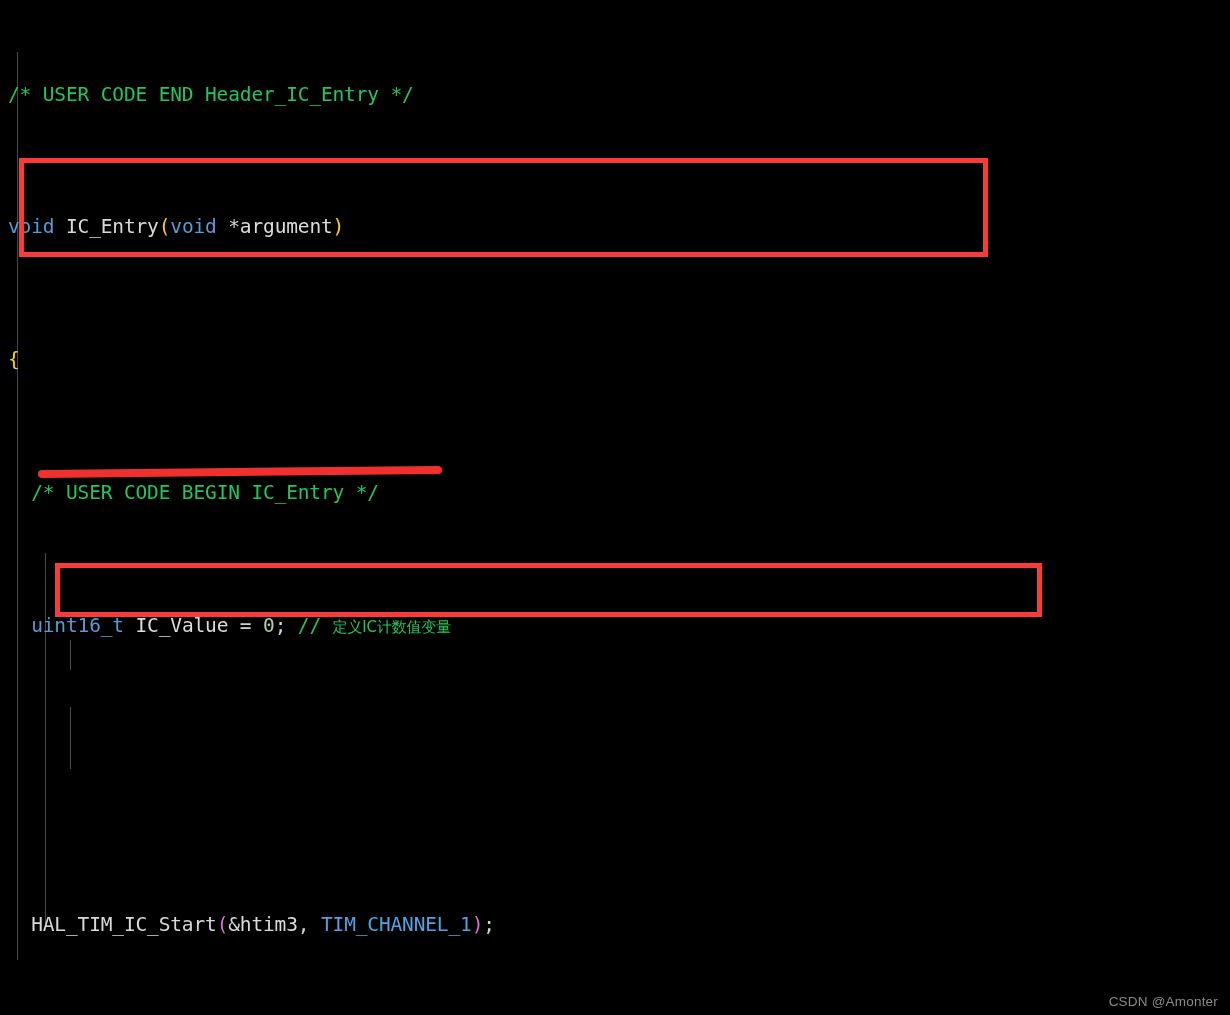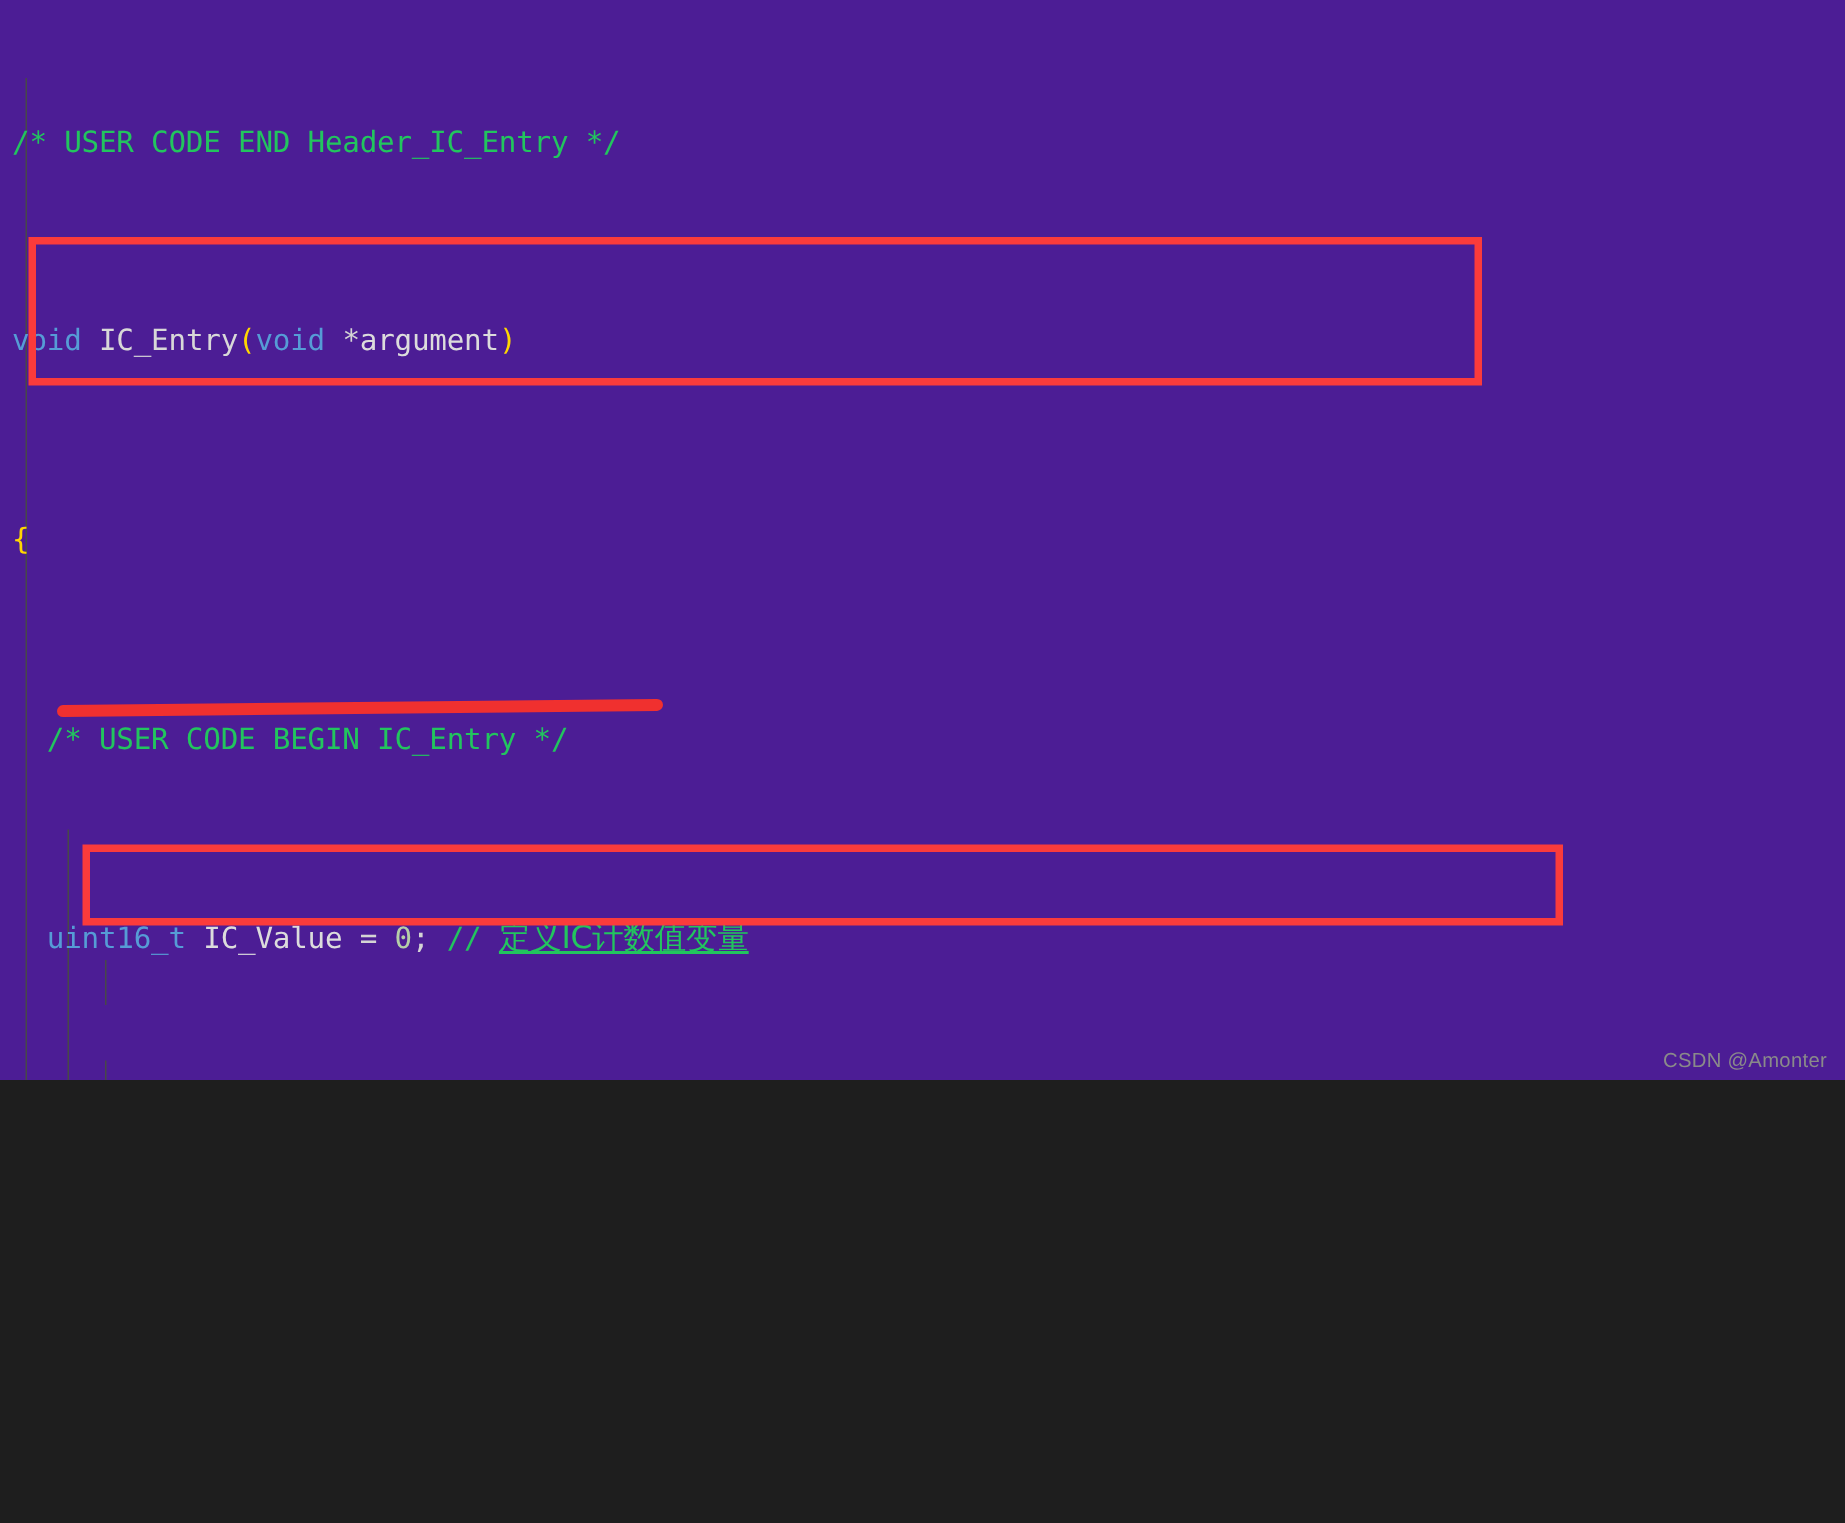"/* USER CODE END Header_IC_Entry" #editor { background: #4c1d95 -> #000000; height: 720px -> 1015px }
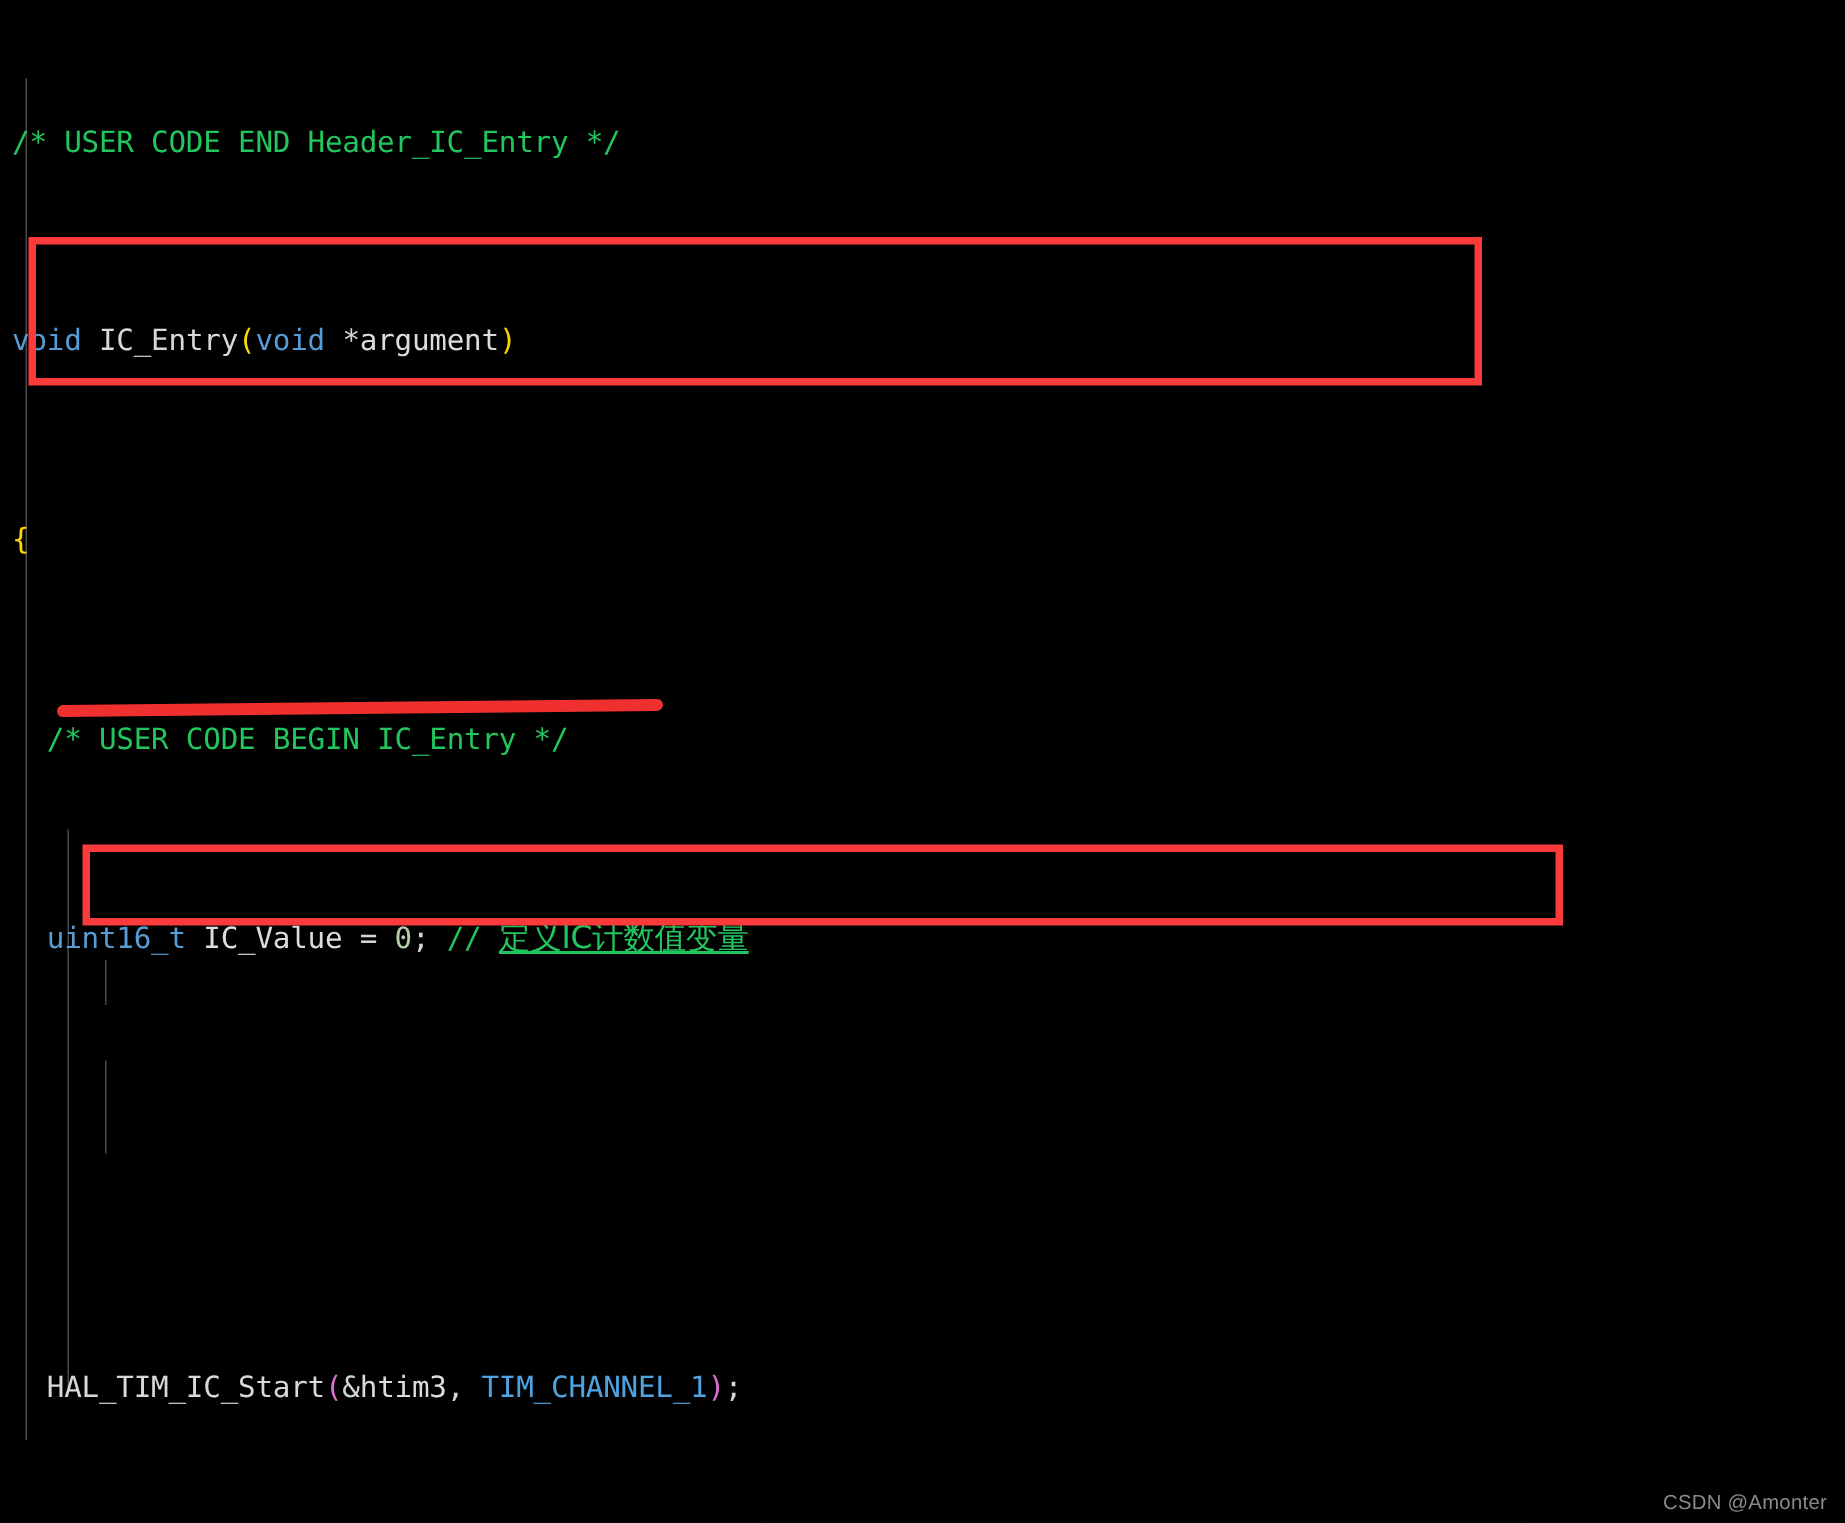"定义IC计数值变量" .cn { font-size: 21px -> 15px; text-decoration: underline -> none }
